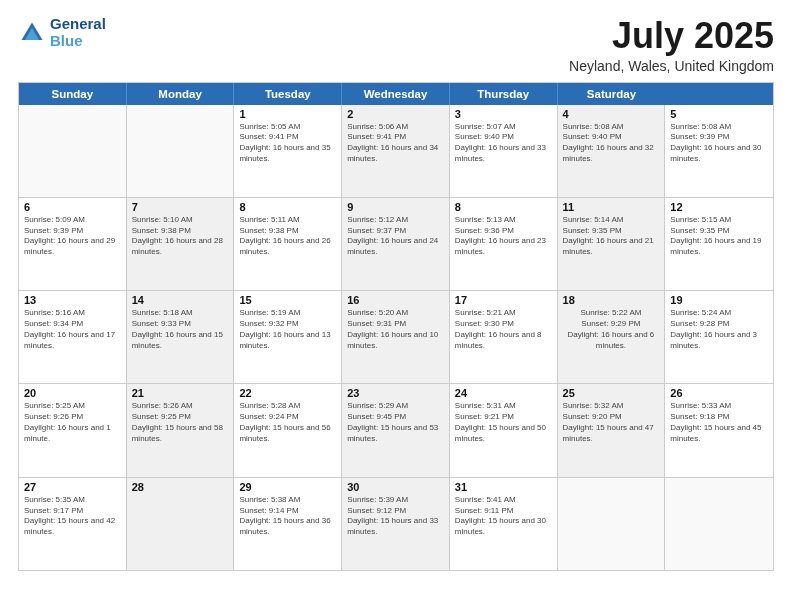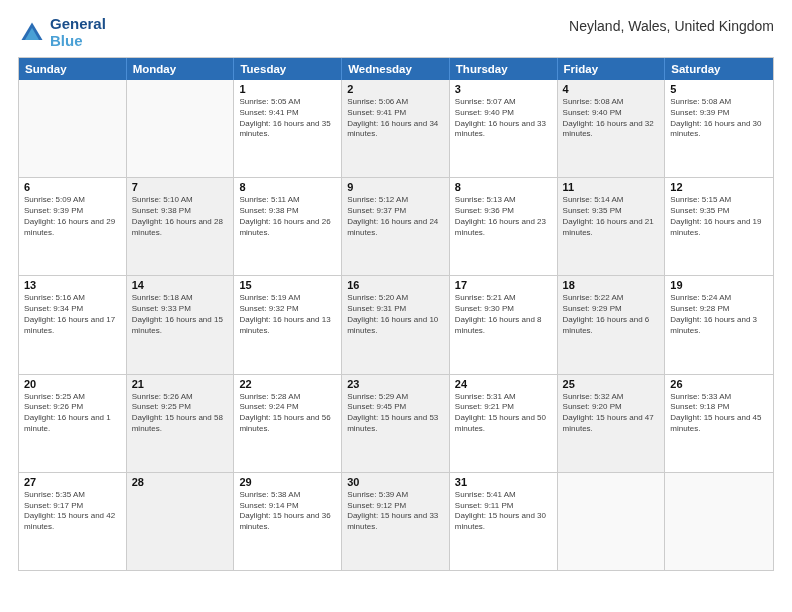"July 2025" div.main-title { html: none -> <div>July 2025</div> }
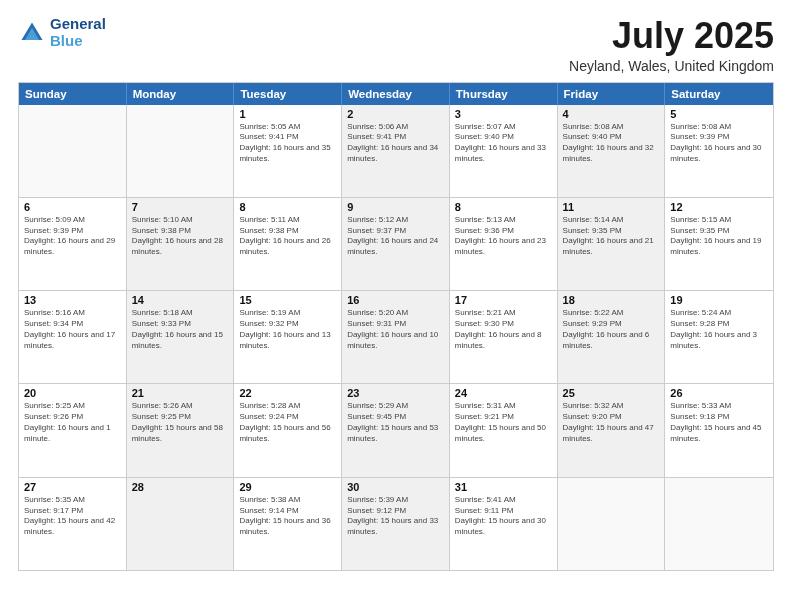"Sunday" .cal-header-cell { text-align: left -> center }
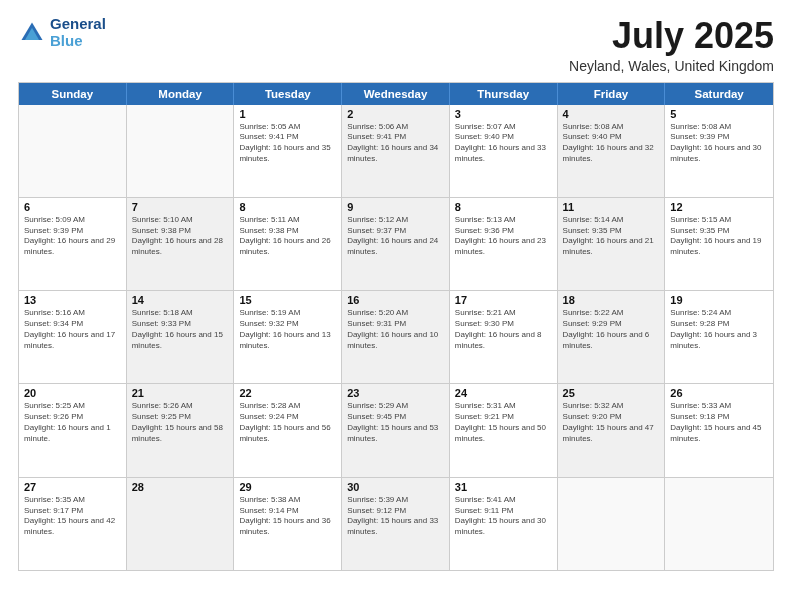"Friday" div.cal-header-cell { html: <div>Friday</div> -> none }
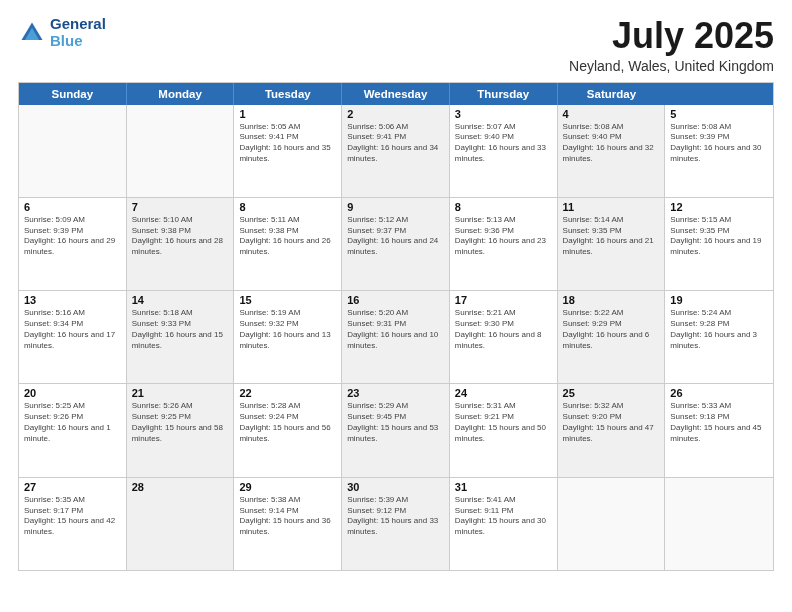"Sunrise: 5:22 AM" div.cell-text { text-align: none -> center }
